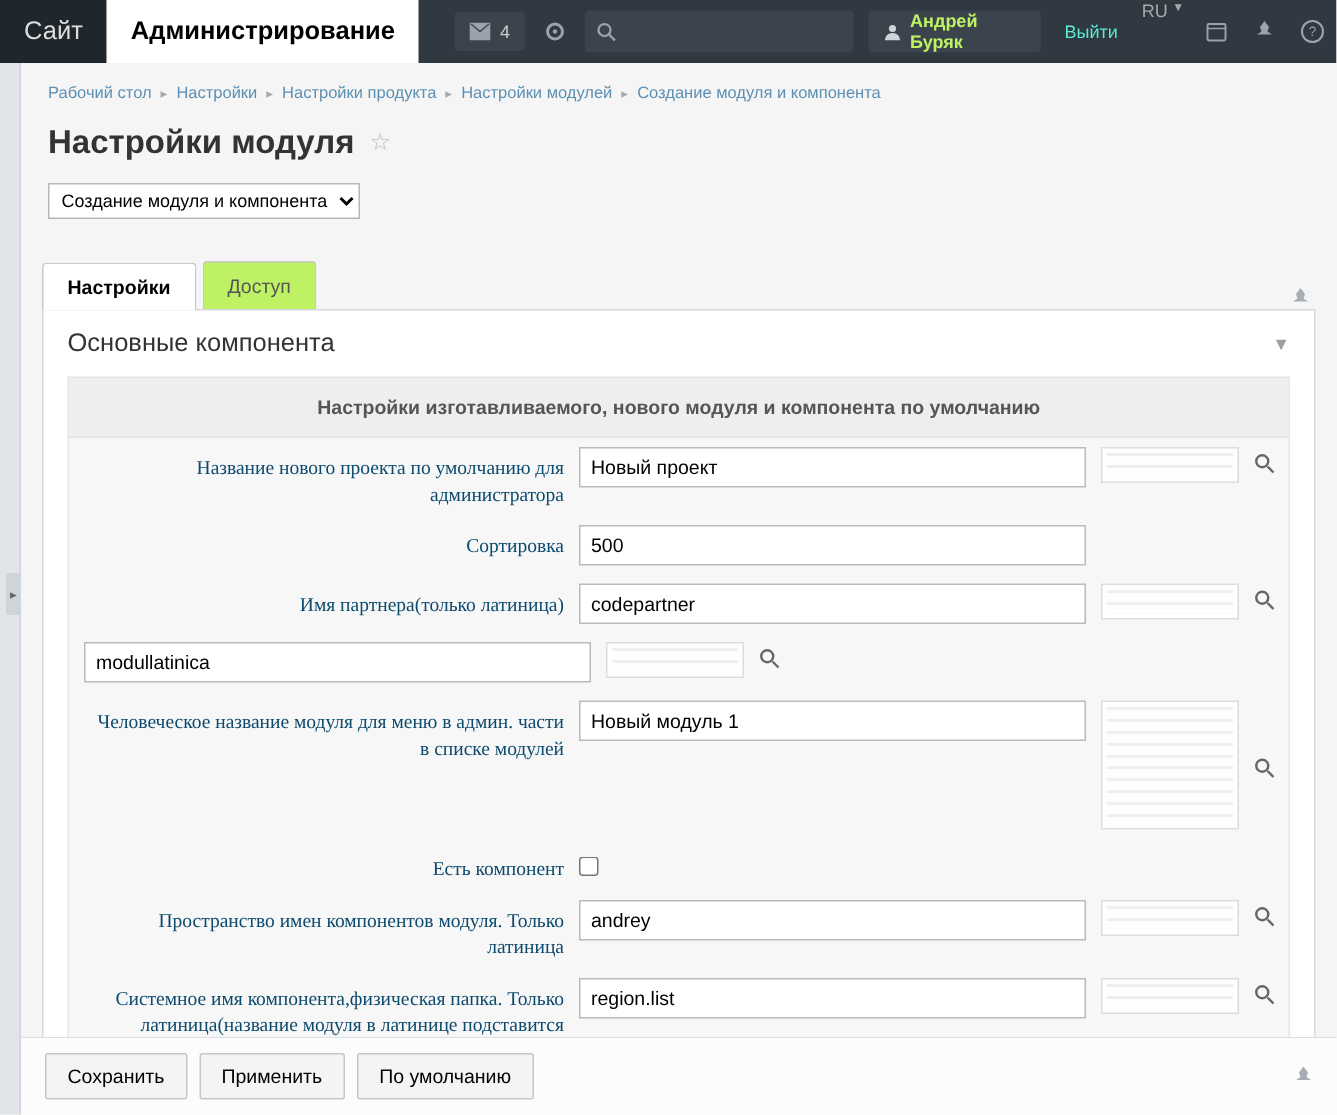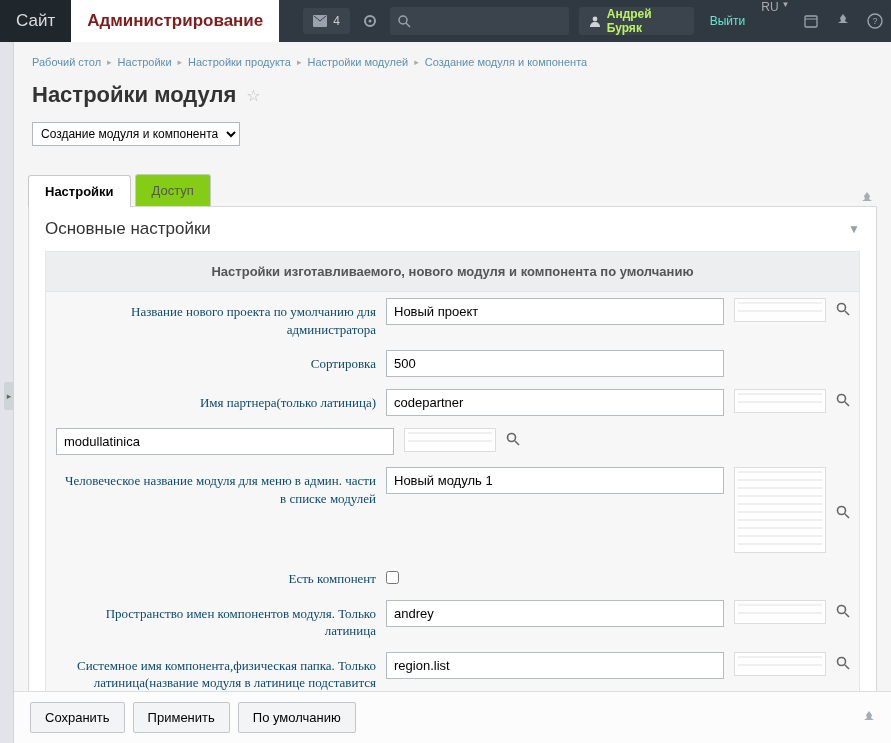"Администрирование" .topbar .tab.active { color: #7f1d1d -> #000000 }
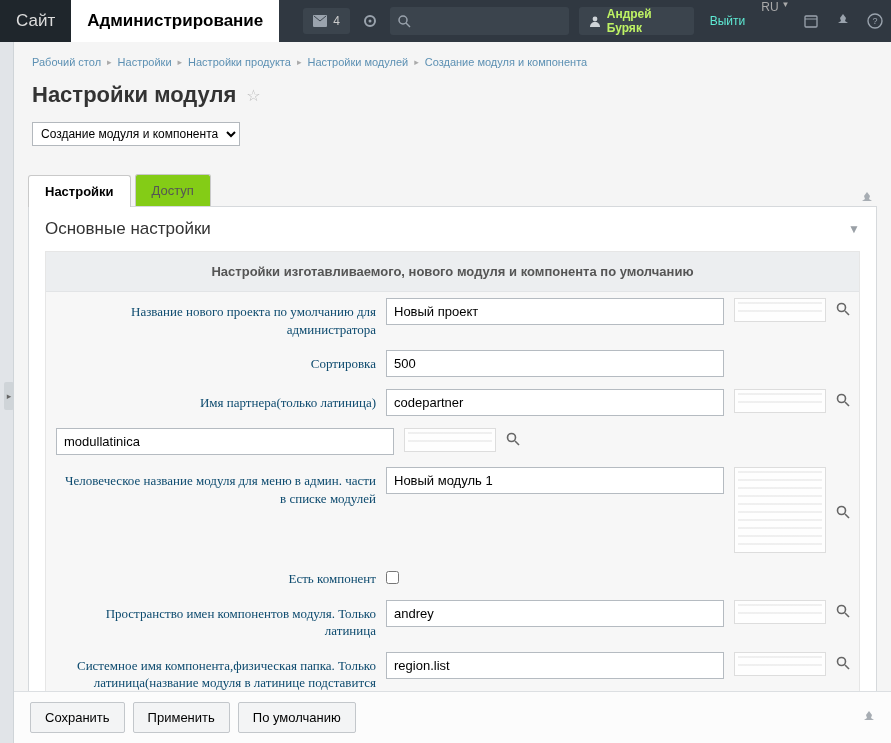"Доступ" .tab-strip .ftab { background: #84cc16 -> #bef264 }
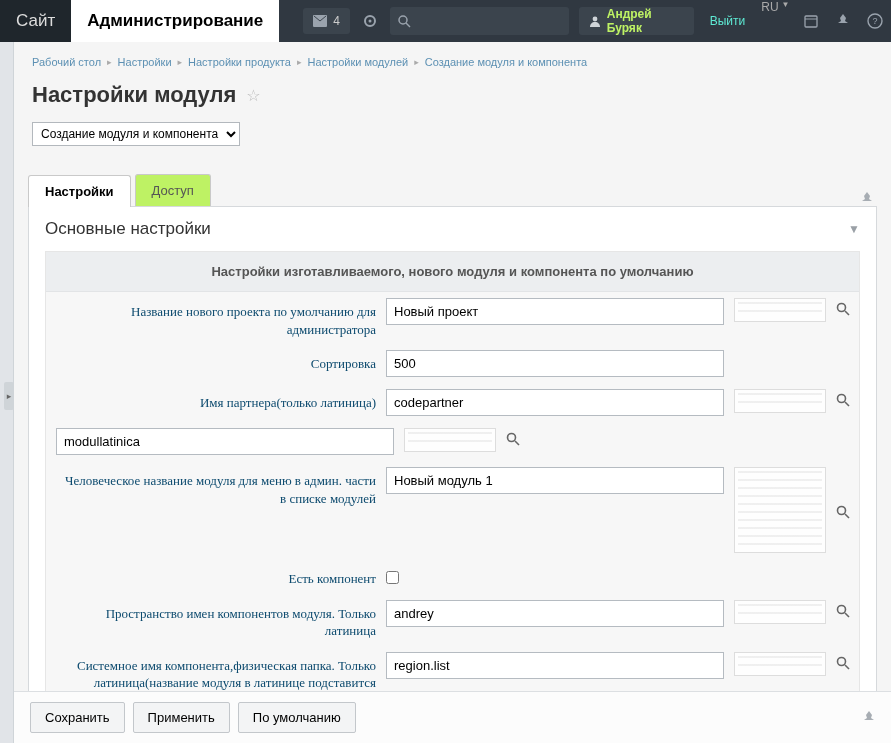"Основные настройки" span { text: настройки -> компонента }
